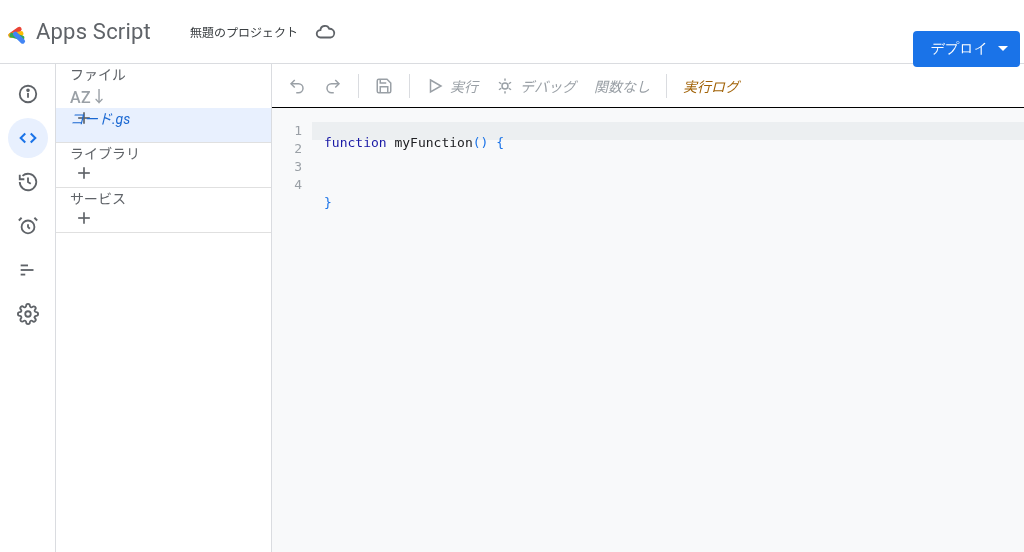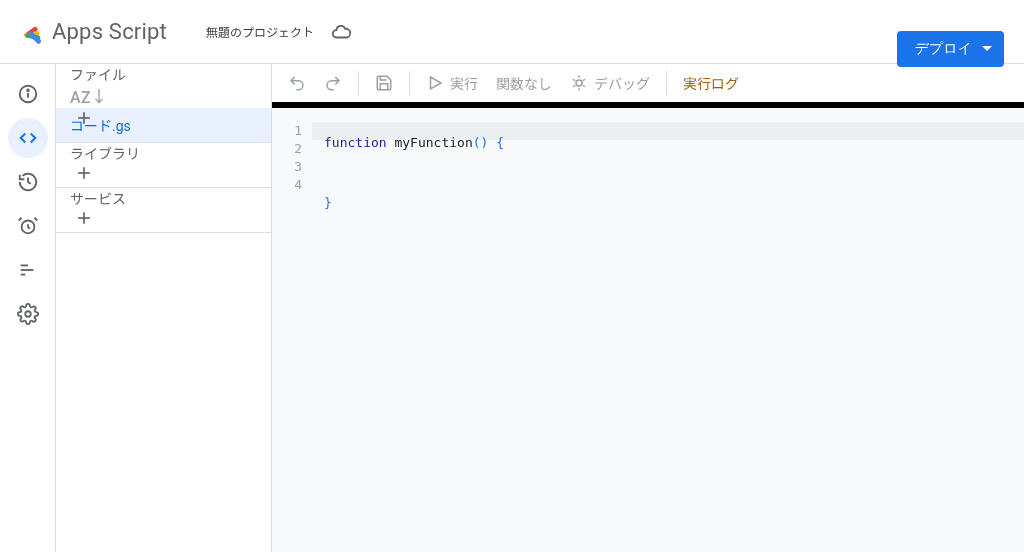"Apps Script" .header { padding: 0 20px -> 0 4px }
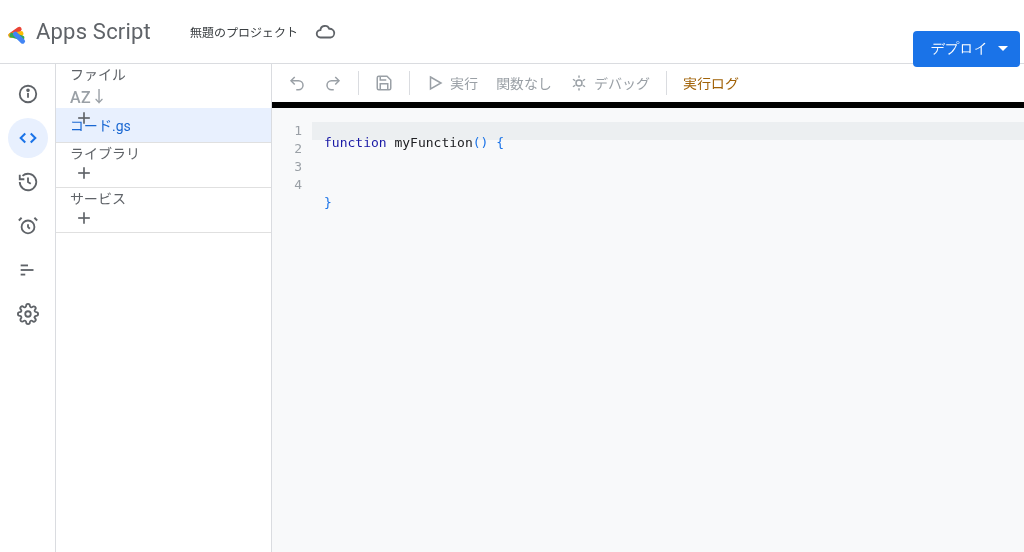"実行" .toolbar { border-bottom: 6px solid #000000 -> 1px solid #000000; font-style: none -> italic }
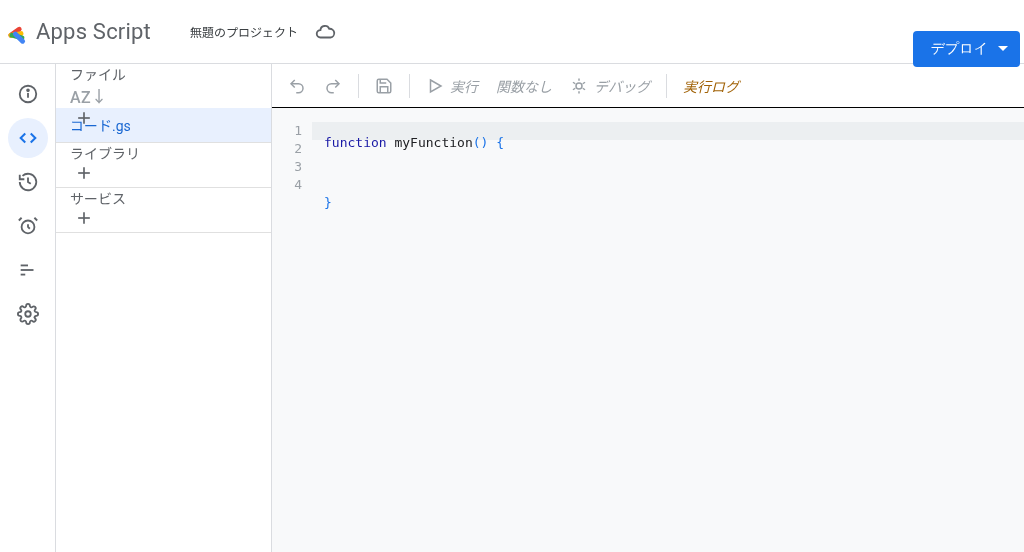"関数なし" div.tbtn { order: before "デバッグ" -> after "デバッグ" }
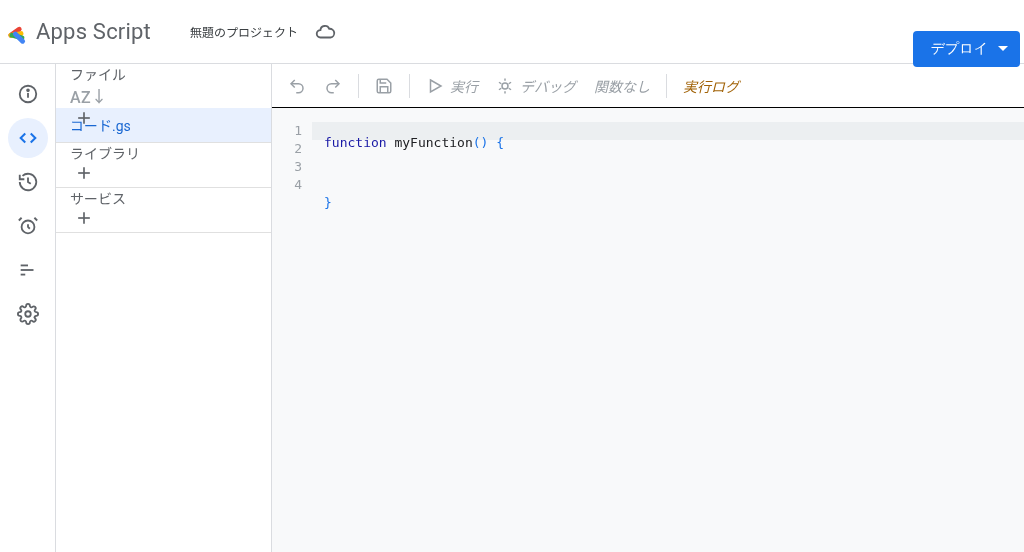"コード.gs" .file-item { align-items: center -> none; font-style: none -> italic }
